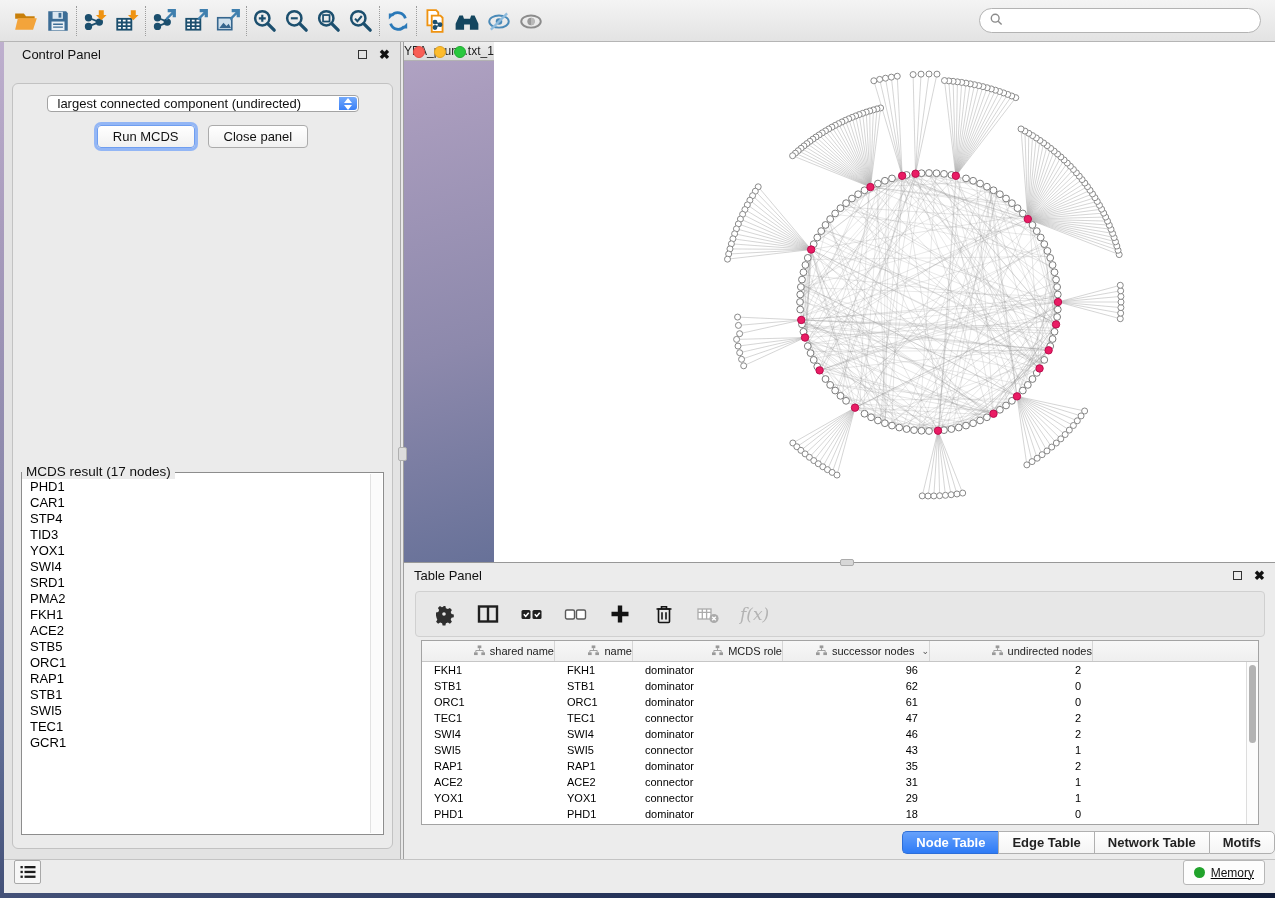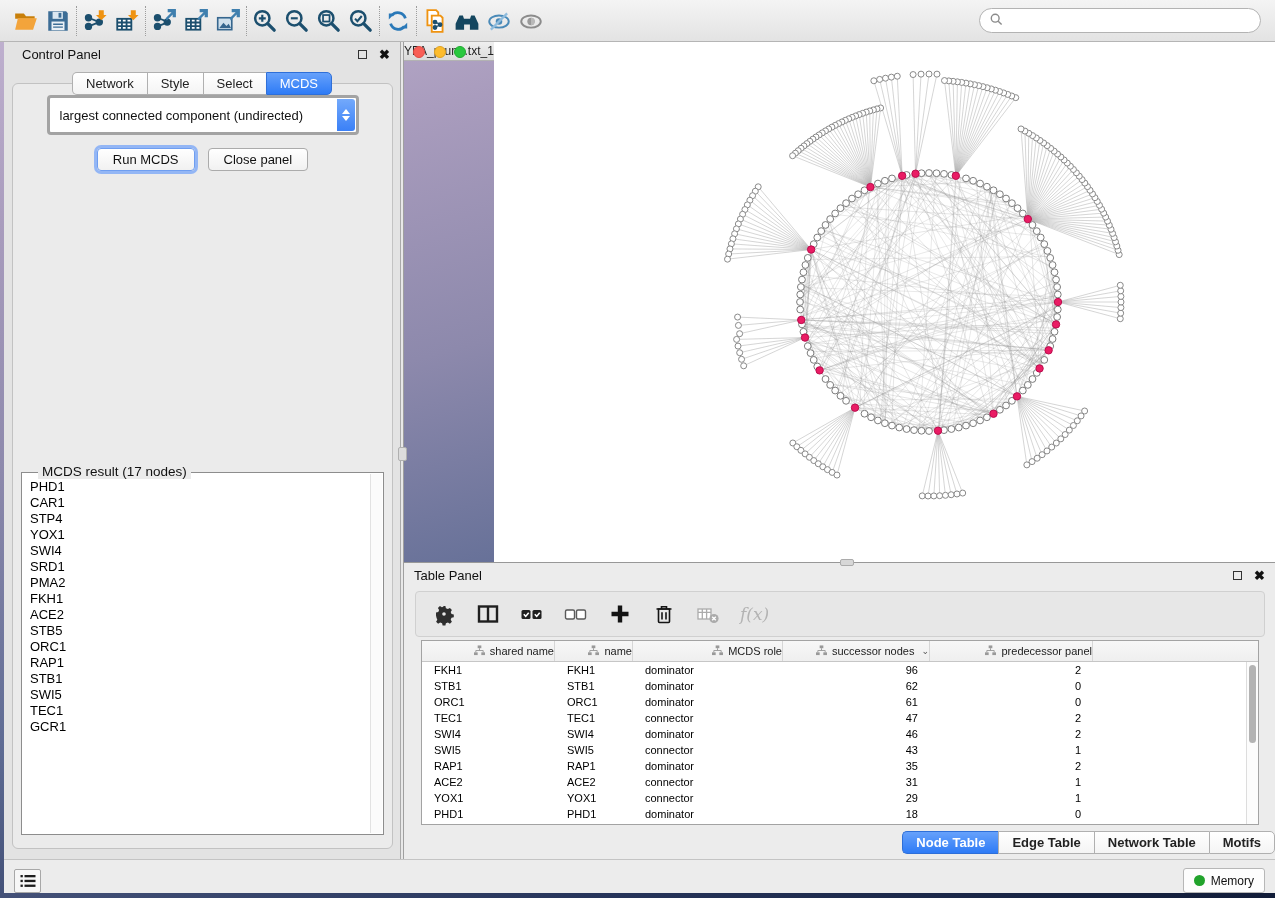"Network" div.cp-tabs { html: <div> <div>Network</div> <div>Style</div> <div>Select</div> <div>MCDS</div> </div> -> none }
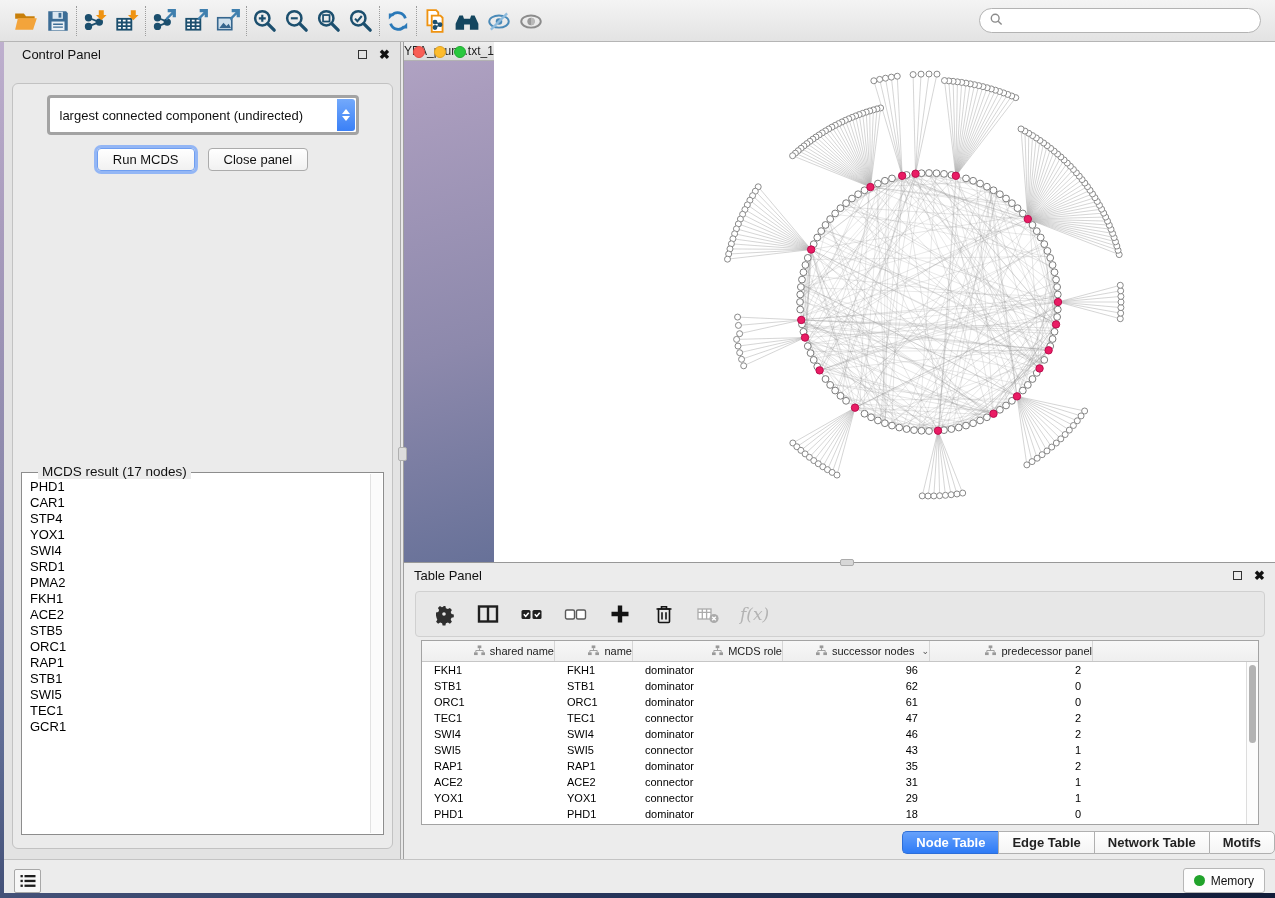"largest connected component (undirected)" .combo { border: 3px solid #a3a3a3 -> 1px solid #a3a3a3; height: 40px -> 17px }
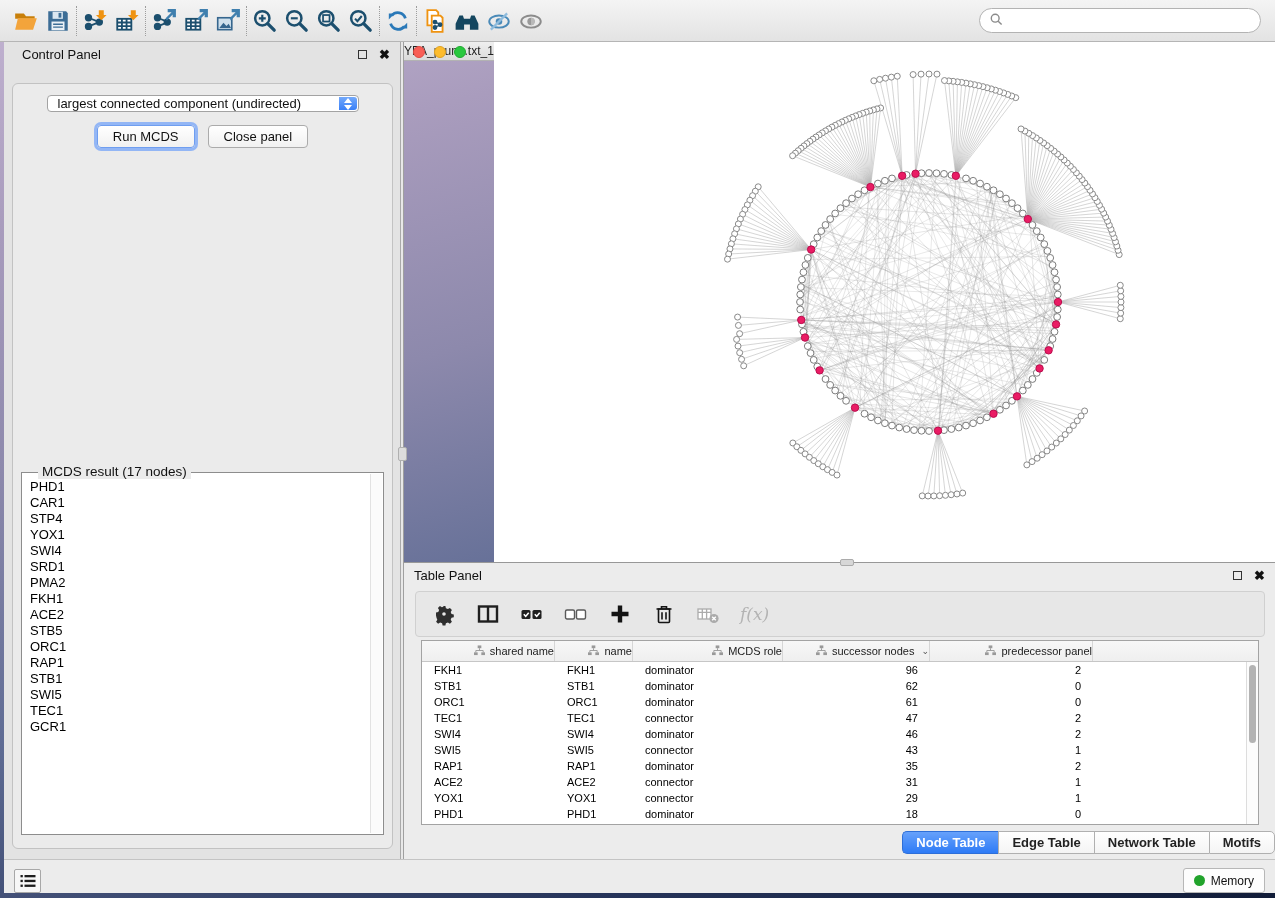"MCDS result (17 nodes)" .mcds-legend { left: 16px -> 0 }
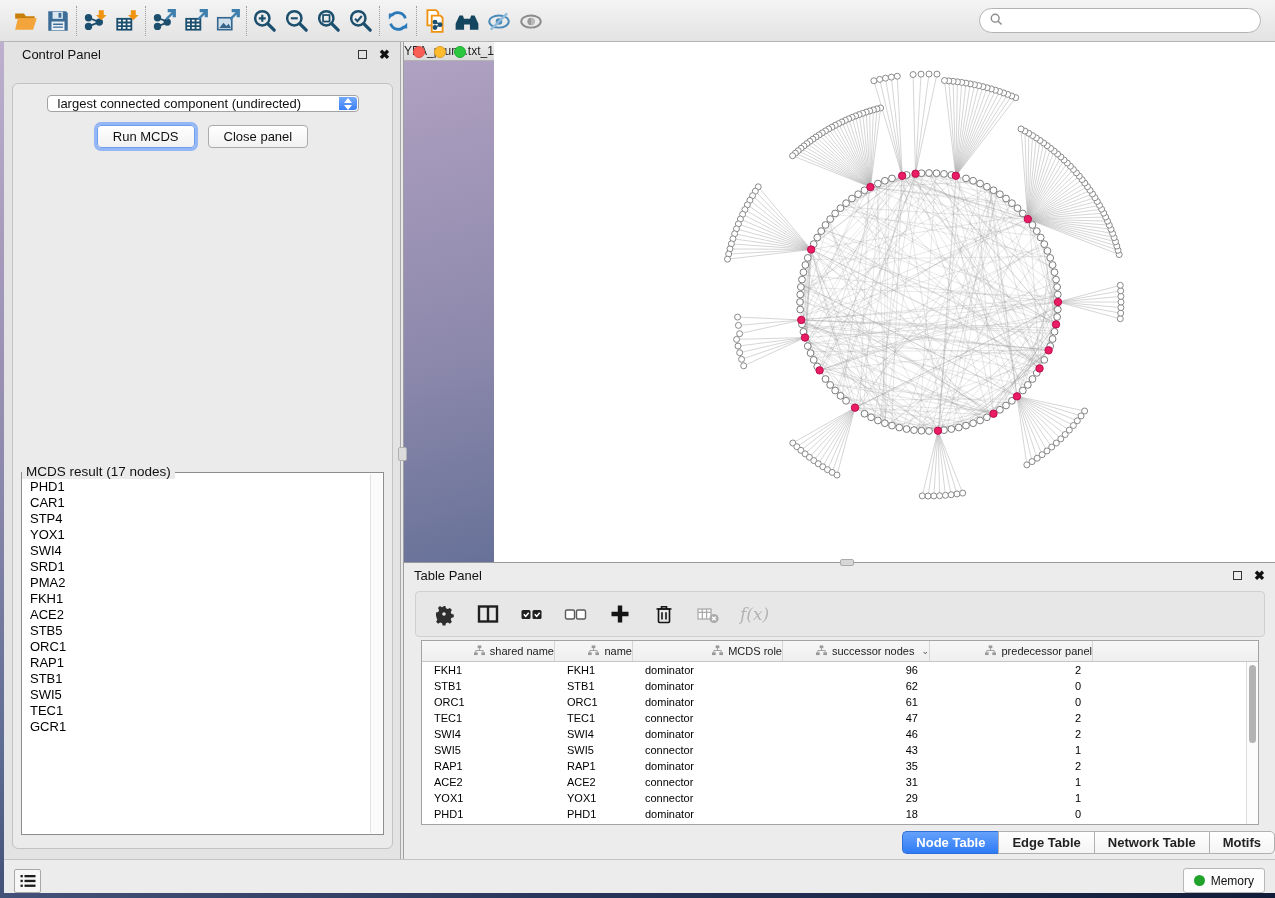"TID3" div { html: none -> <div>TID3</div> }
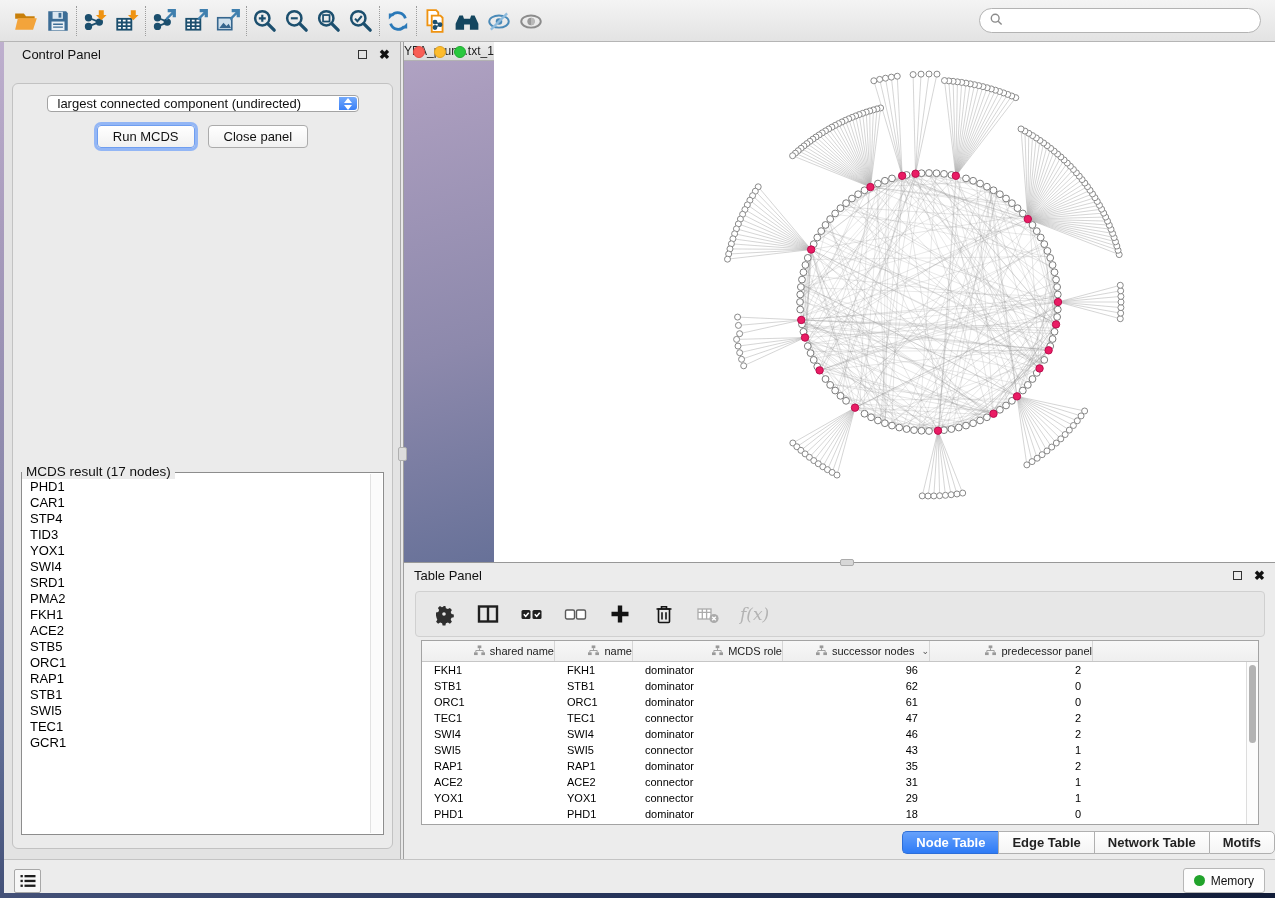"predecessor panel" span { text: predecessor panel -> undirected nodes }
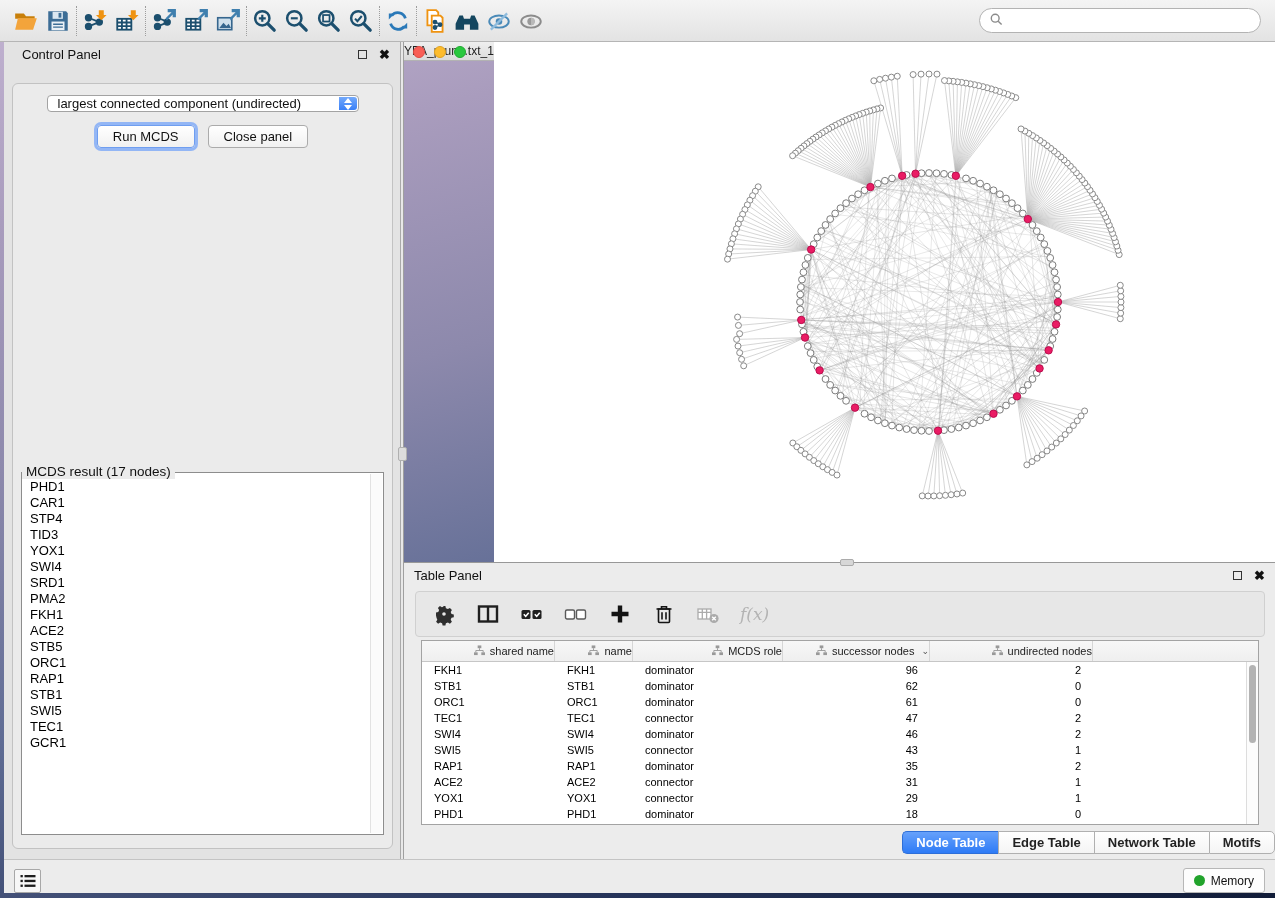"Memory" .status-bar { align-items: flex-end -> flex-start; text-decoration: none -> underline }
